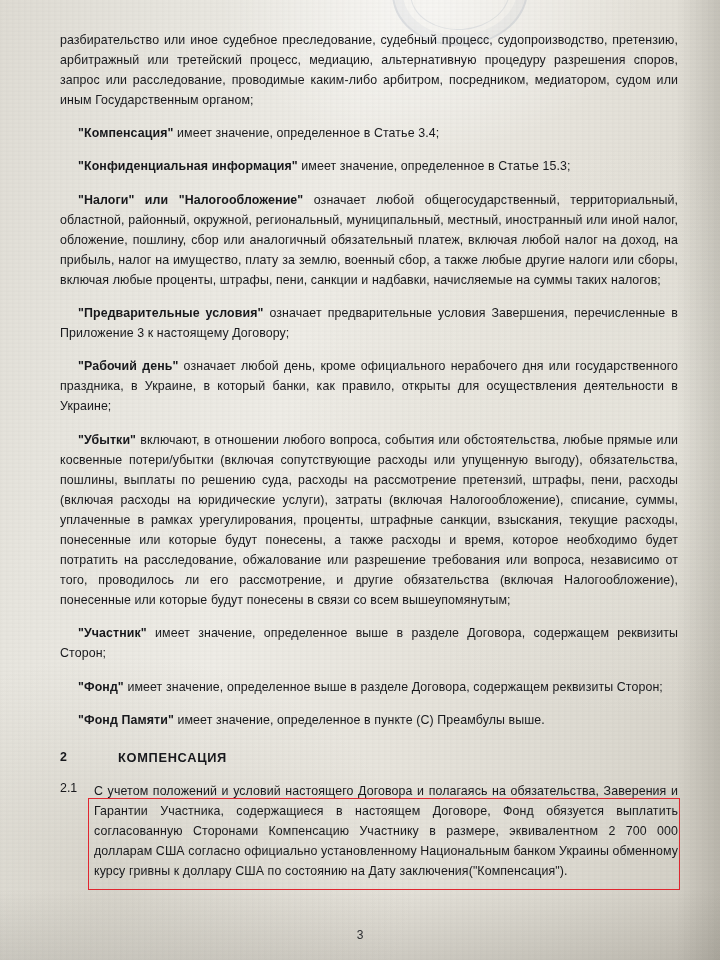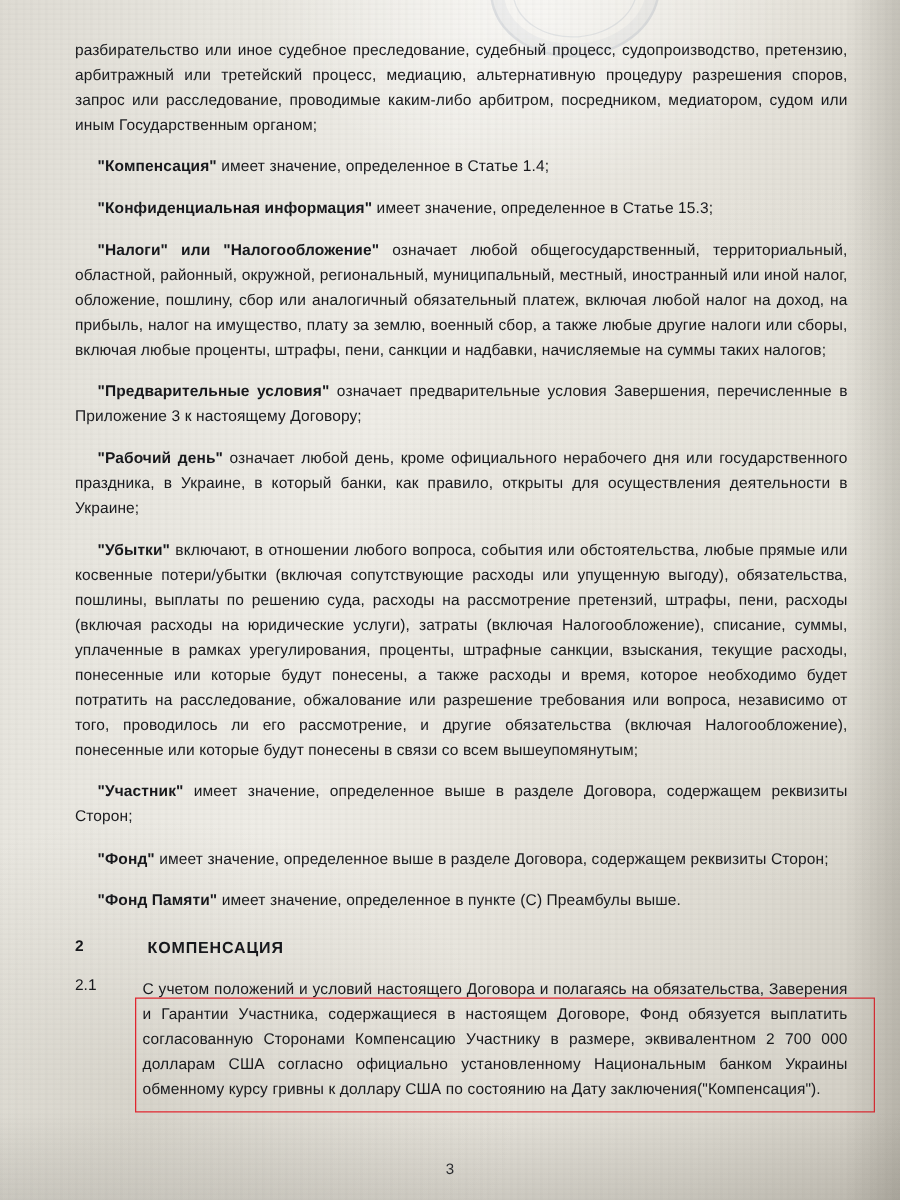"имеет значение, определенное в Статье 1.4;" span { text: 1.4 -> 3.4 }
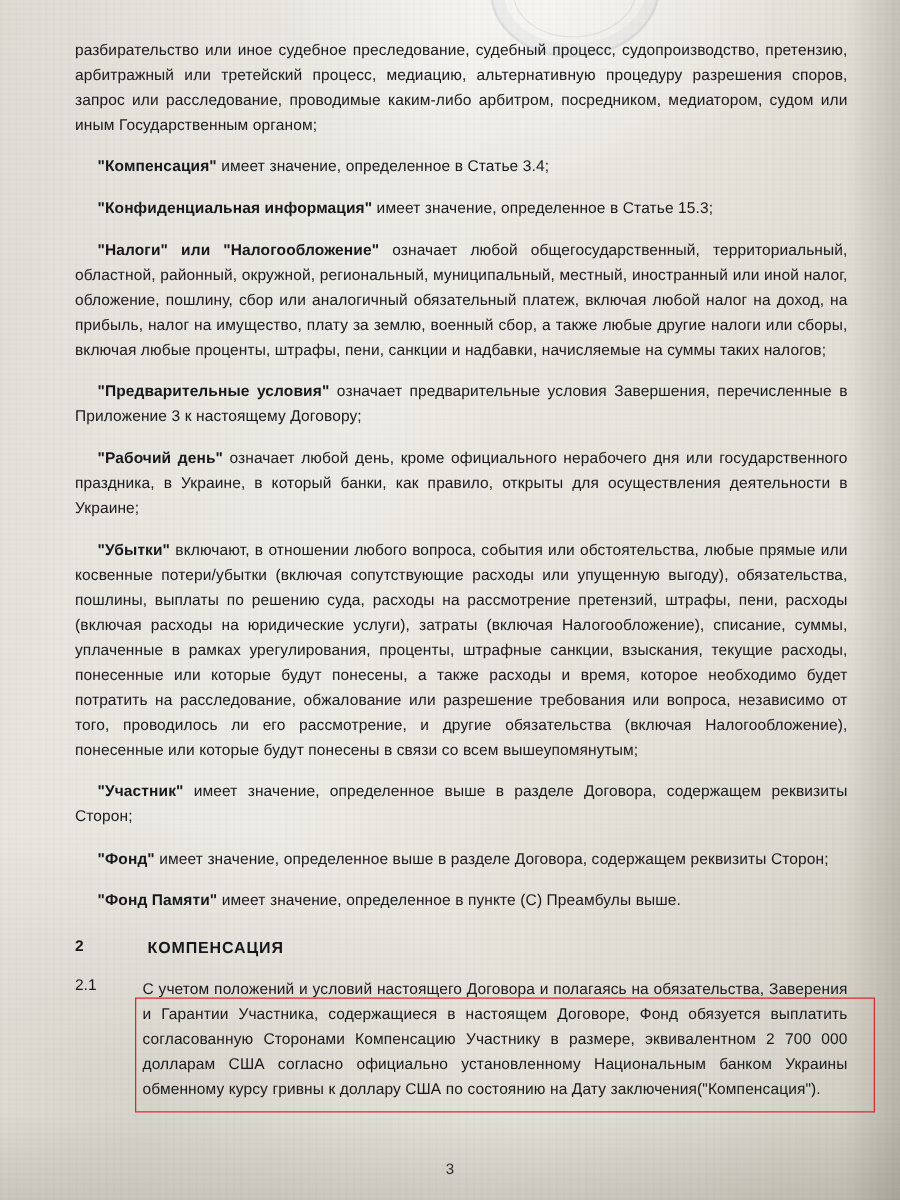"2.1" .clause-row { gap: 20px -> none }
